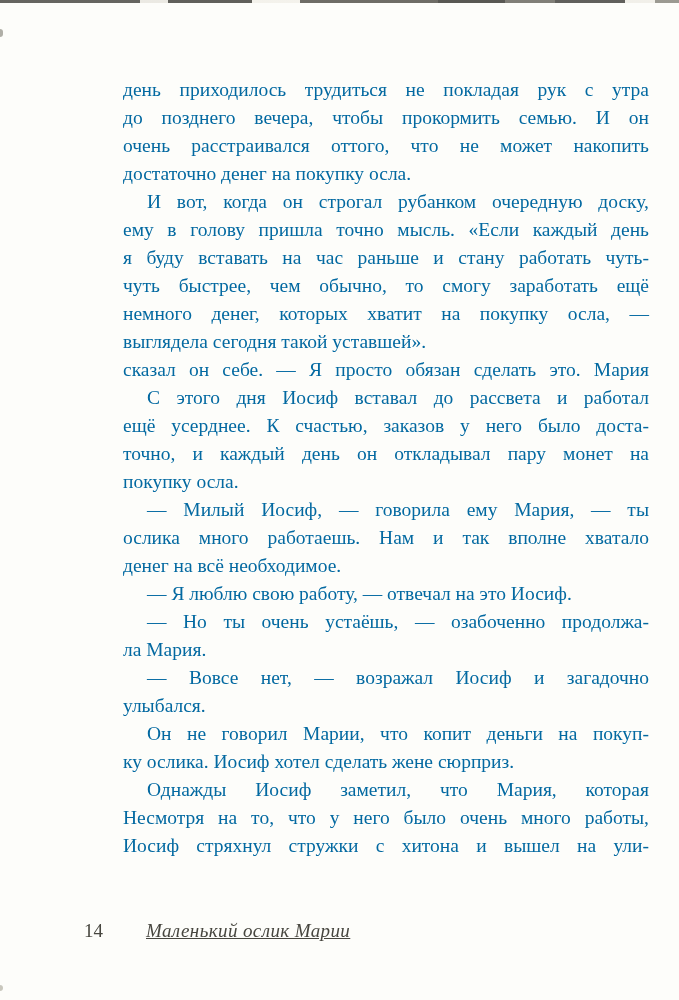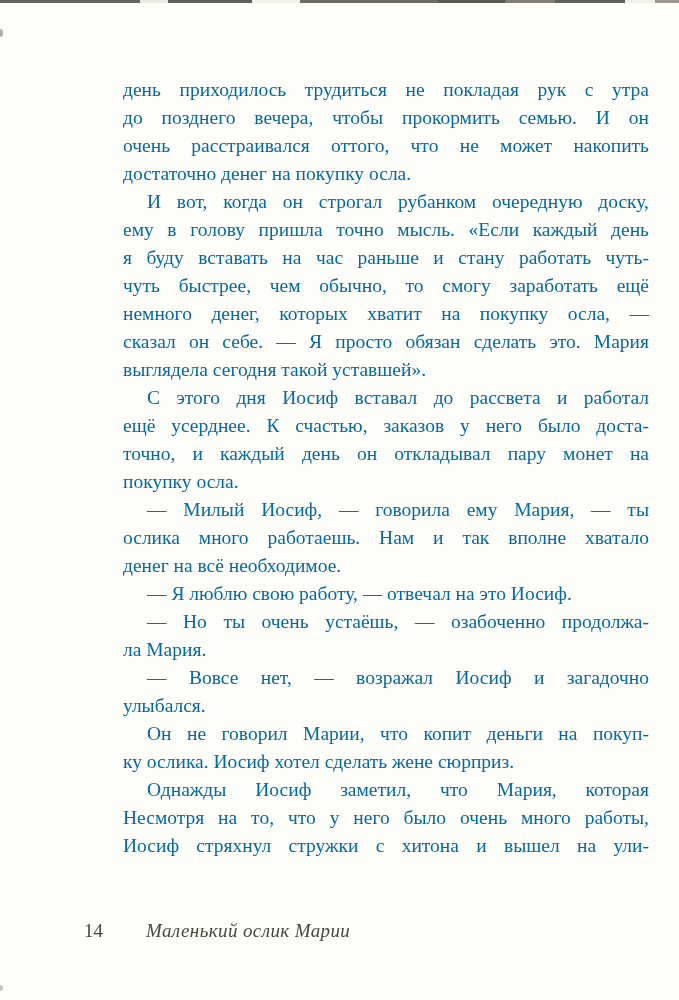"сказал он себе. — Я" div.line { order: before "выглядела сегодня такой уставшей»." -> after "выглядела сегодня такой уставшей»." }
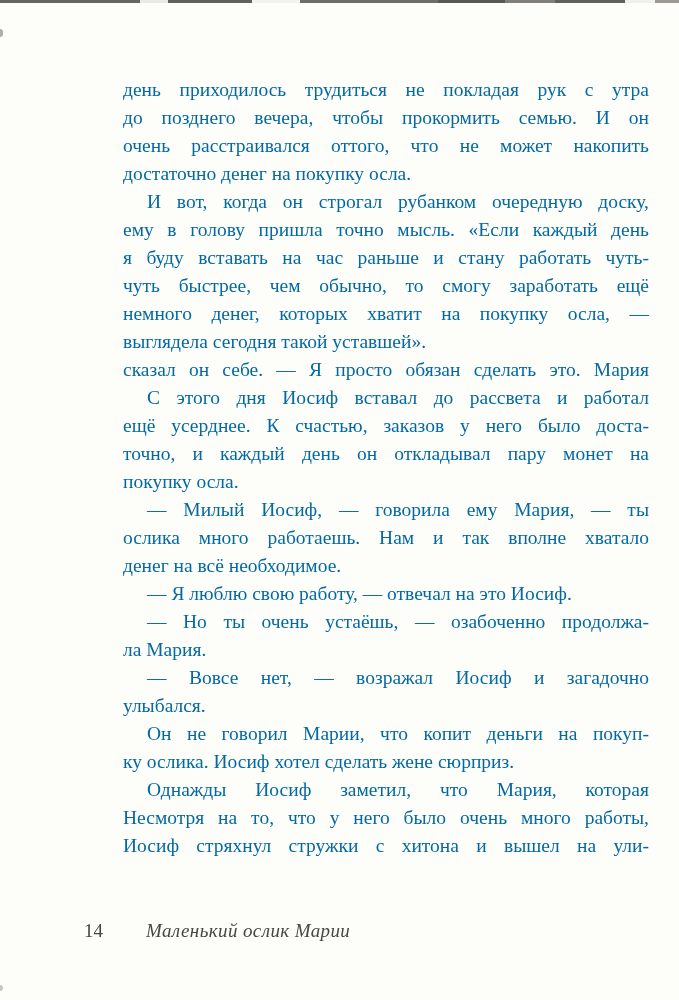"Маленький ослик Марии" .footer .running-title { text-decoration: none -> underline }
